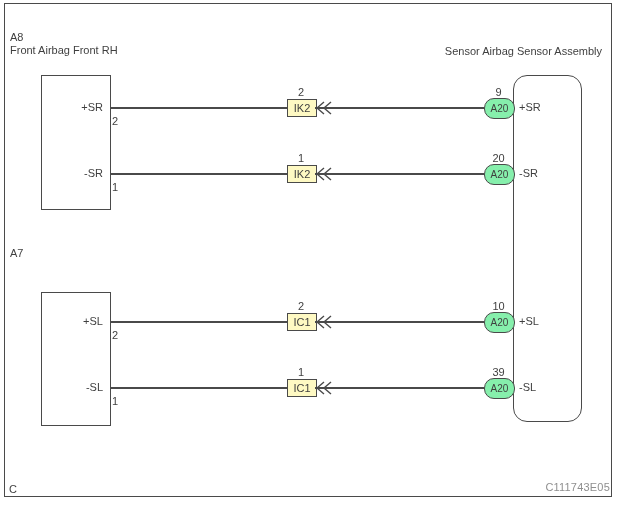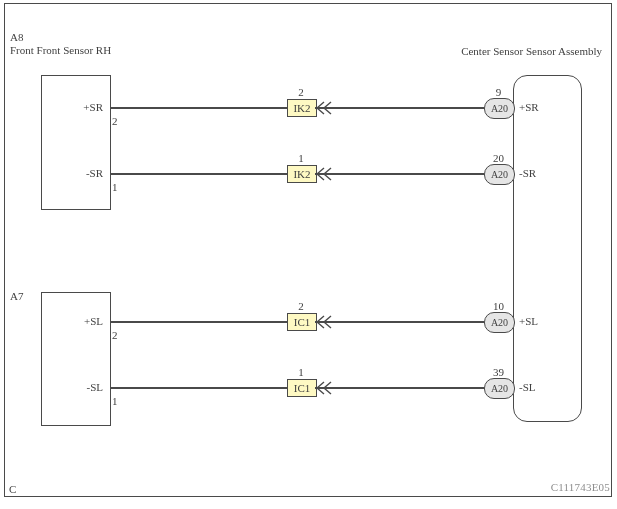"A8" #page { font-family: Liberation Serif, serif -> Liberation Sans, sans-serif }
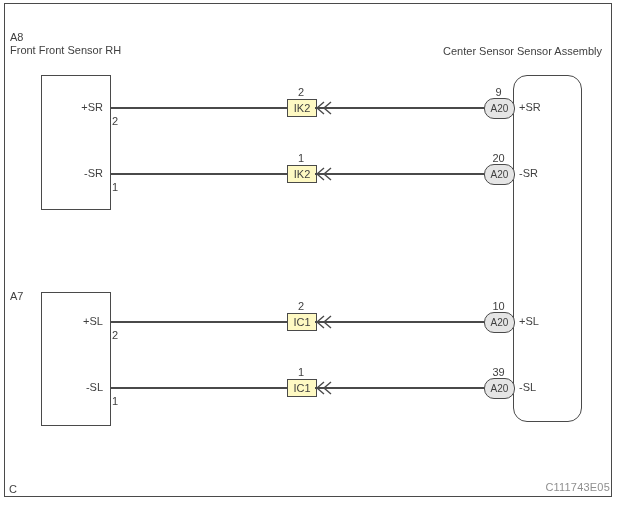"Front Front Sensor RH" span { text: Front Sensor -> Airbag Front }
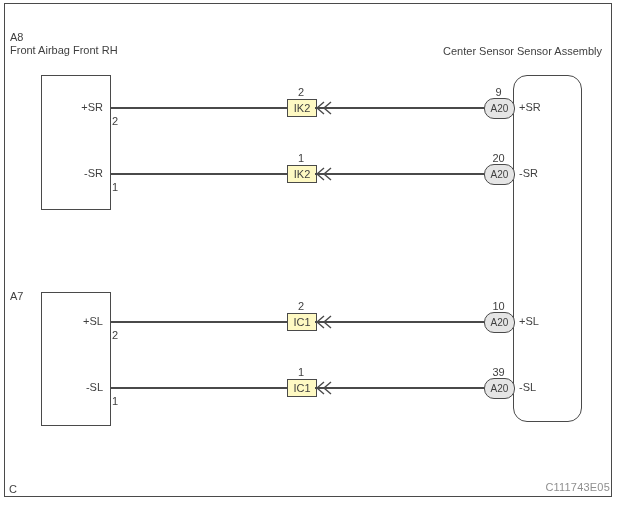"Center Sensor Sensor Assembly" div.abs { text: Center Sensor -> Sensor Airbag }
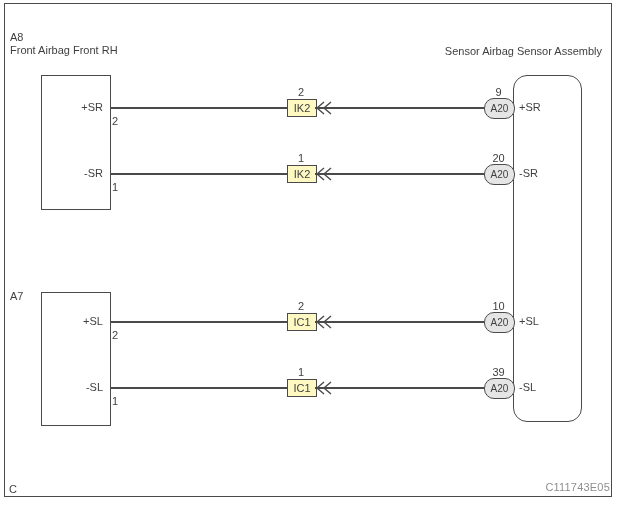"A20" .ecu-oval { background: #e5e5e5 -> #86efac }
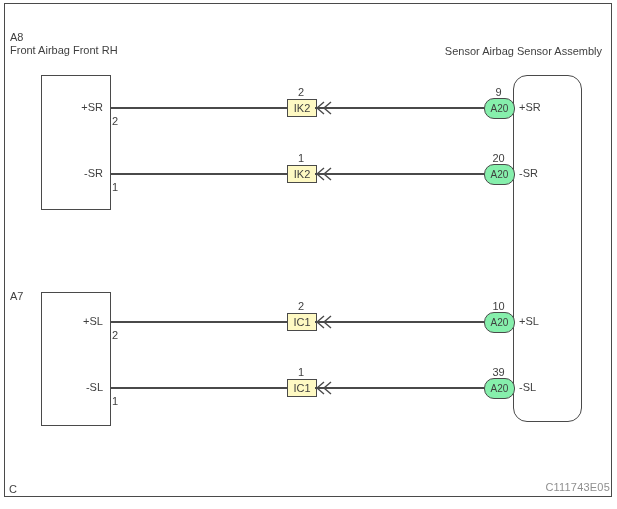"A7" #a7-label { margin-top: 43px -> none }
